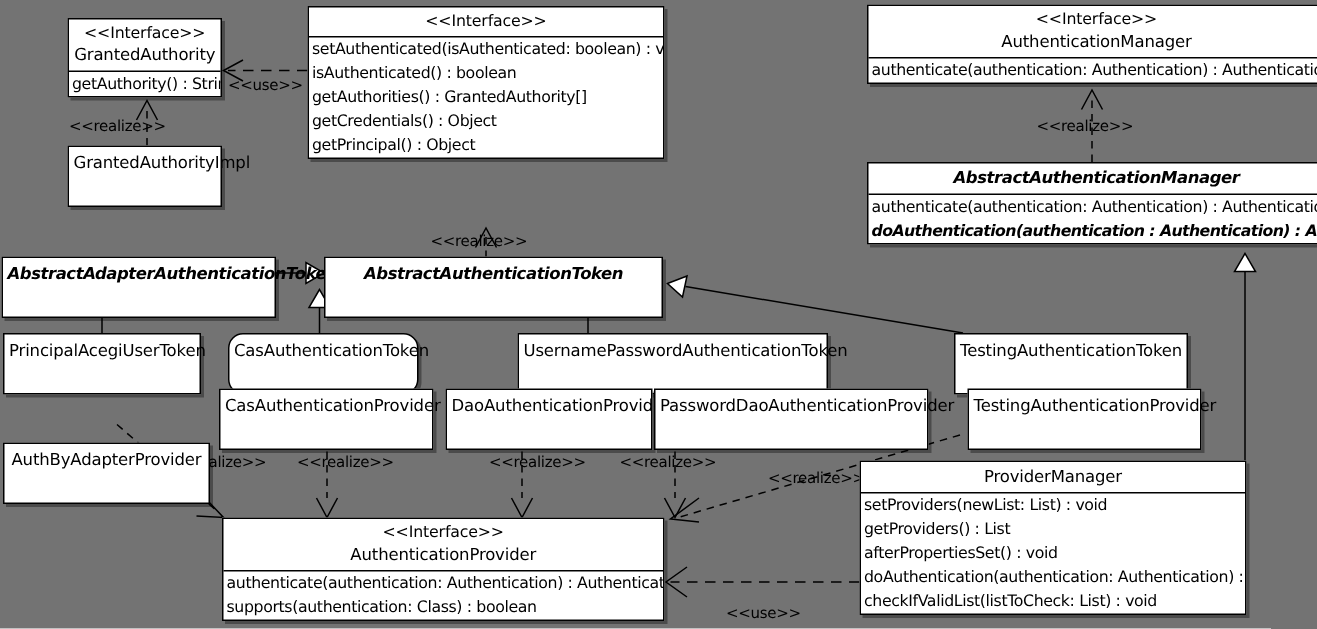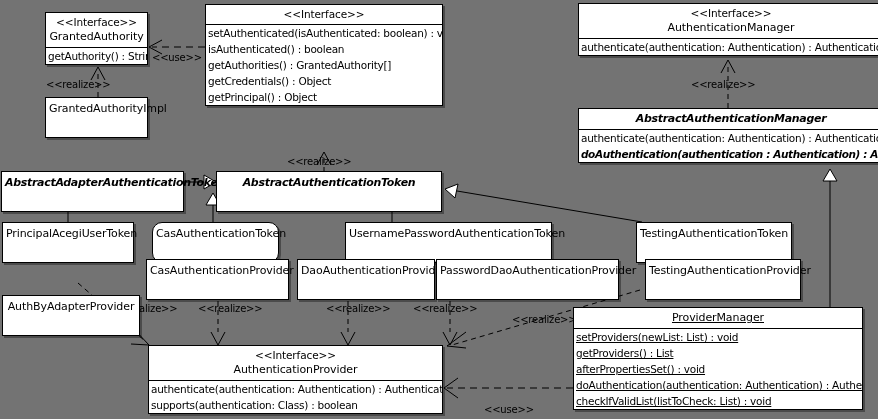"ProviderManager" div.uml-class { text-decoration: underline -> none; width: 290px -> 258px }
